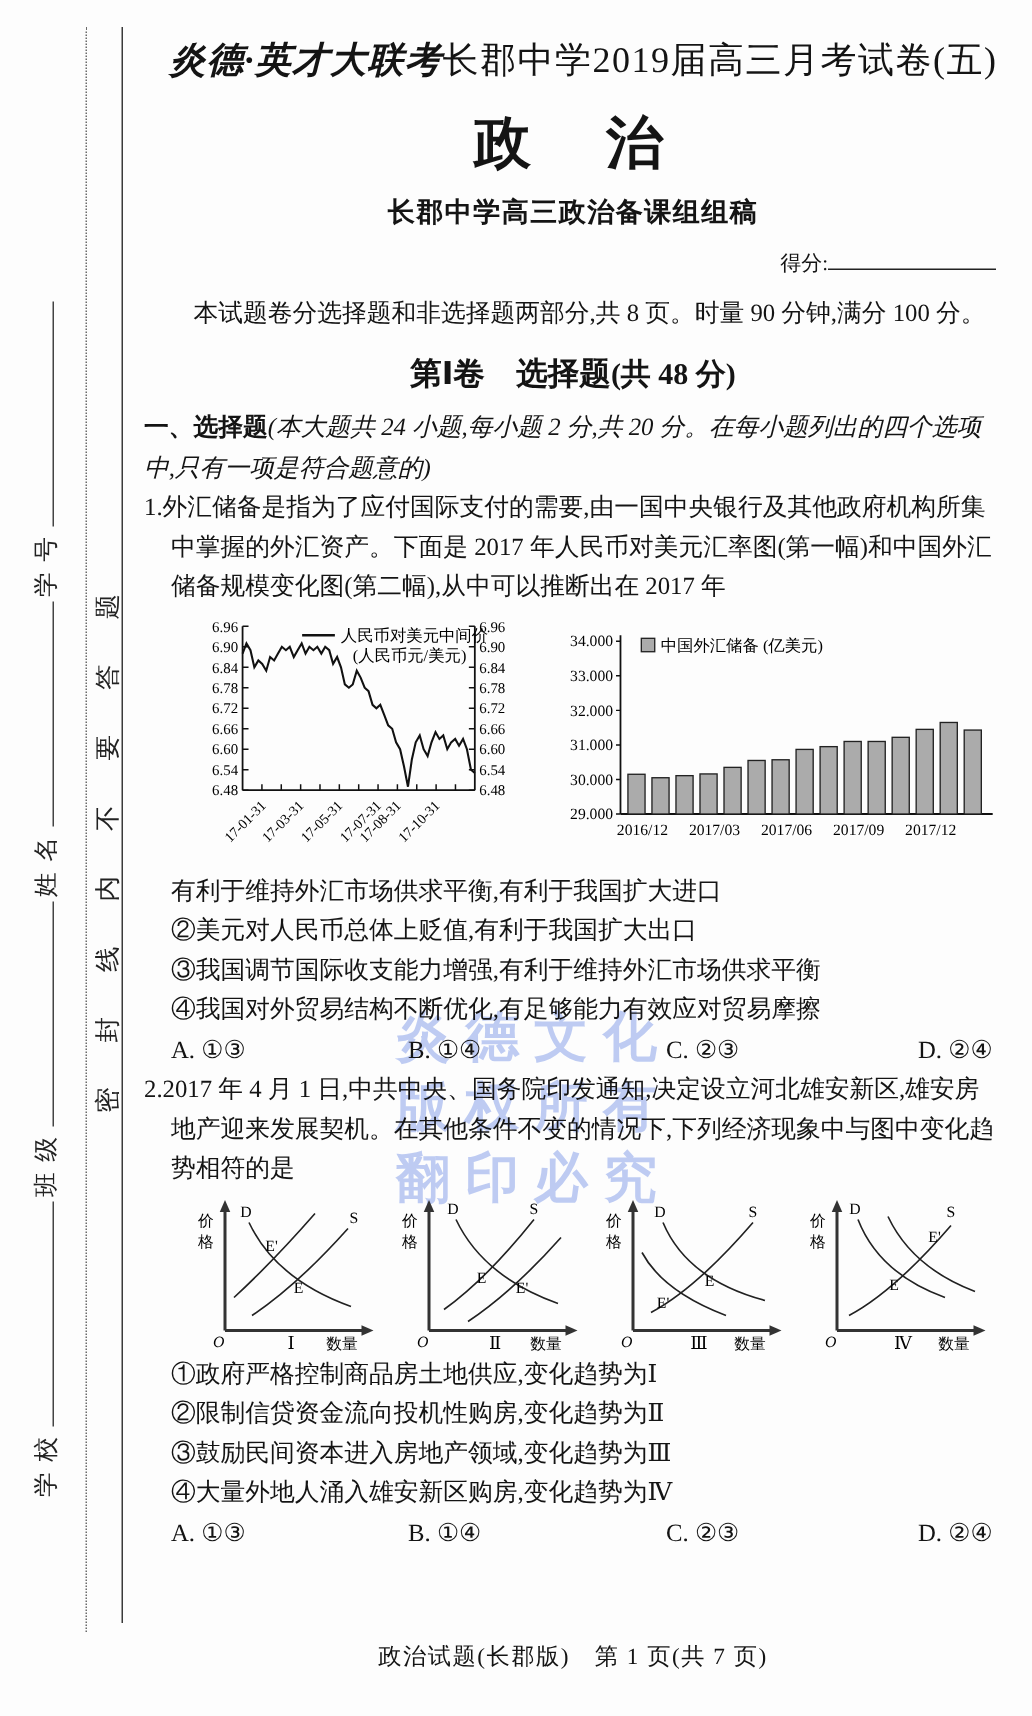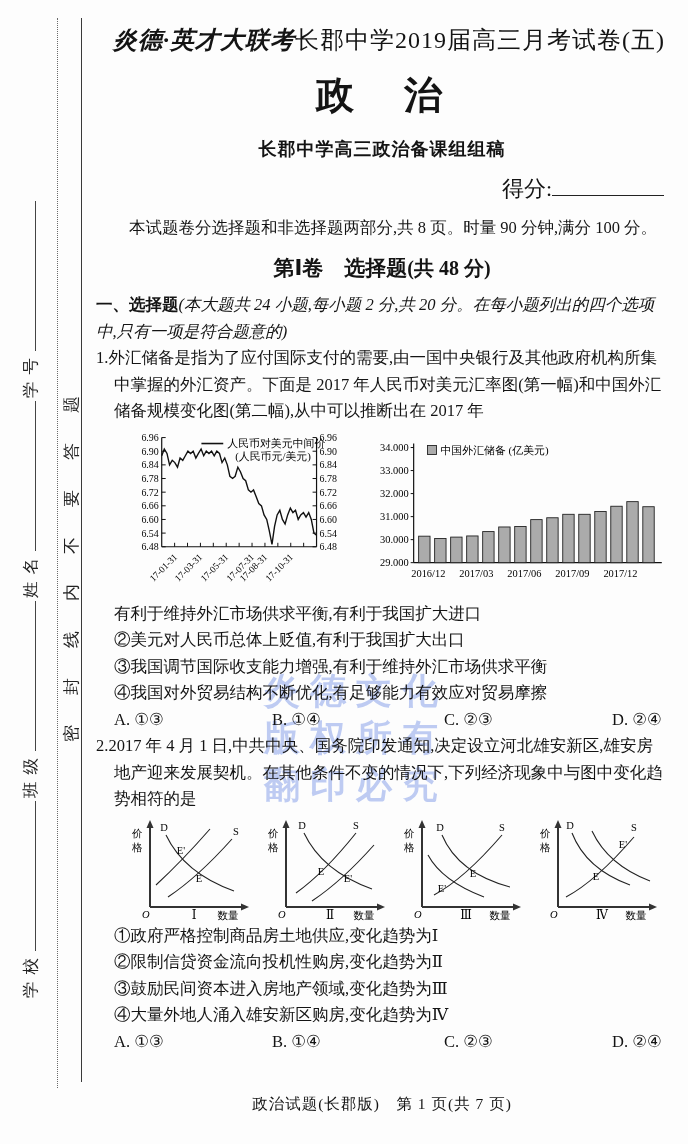"长郡中学高三政治备课组组稿" .paper-subtitle { margin-top: 16px -> 8px }
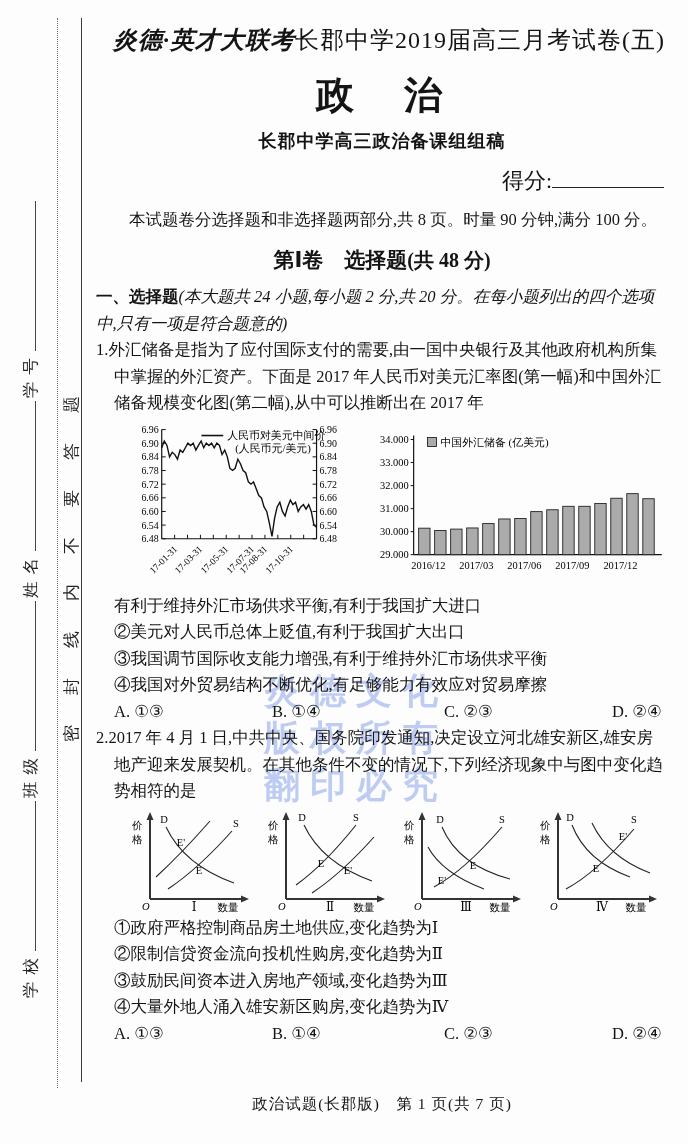"得分:" .score-row { font-size: 22px -> 14px }
